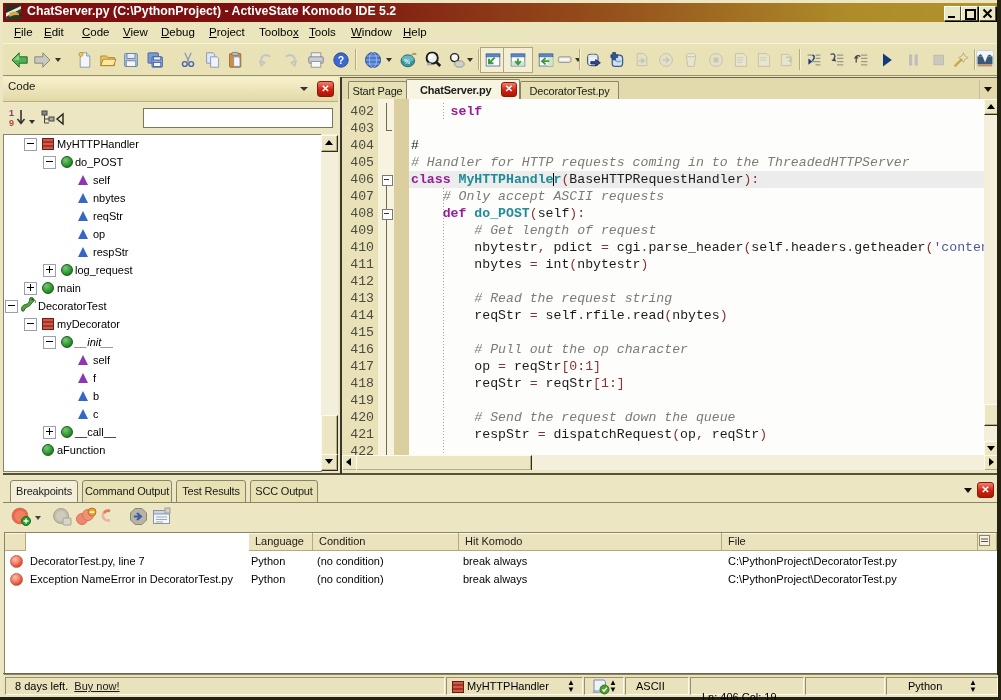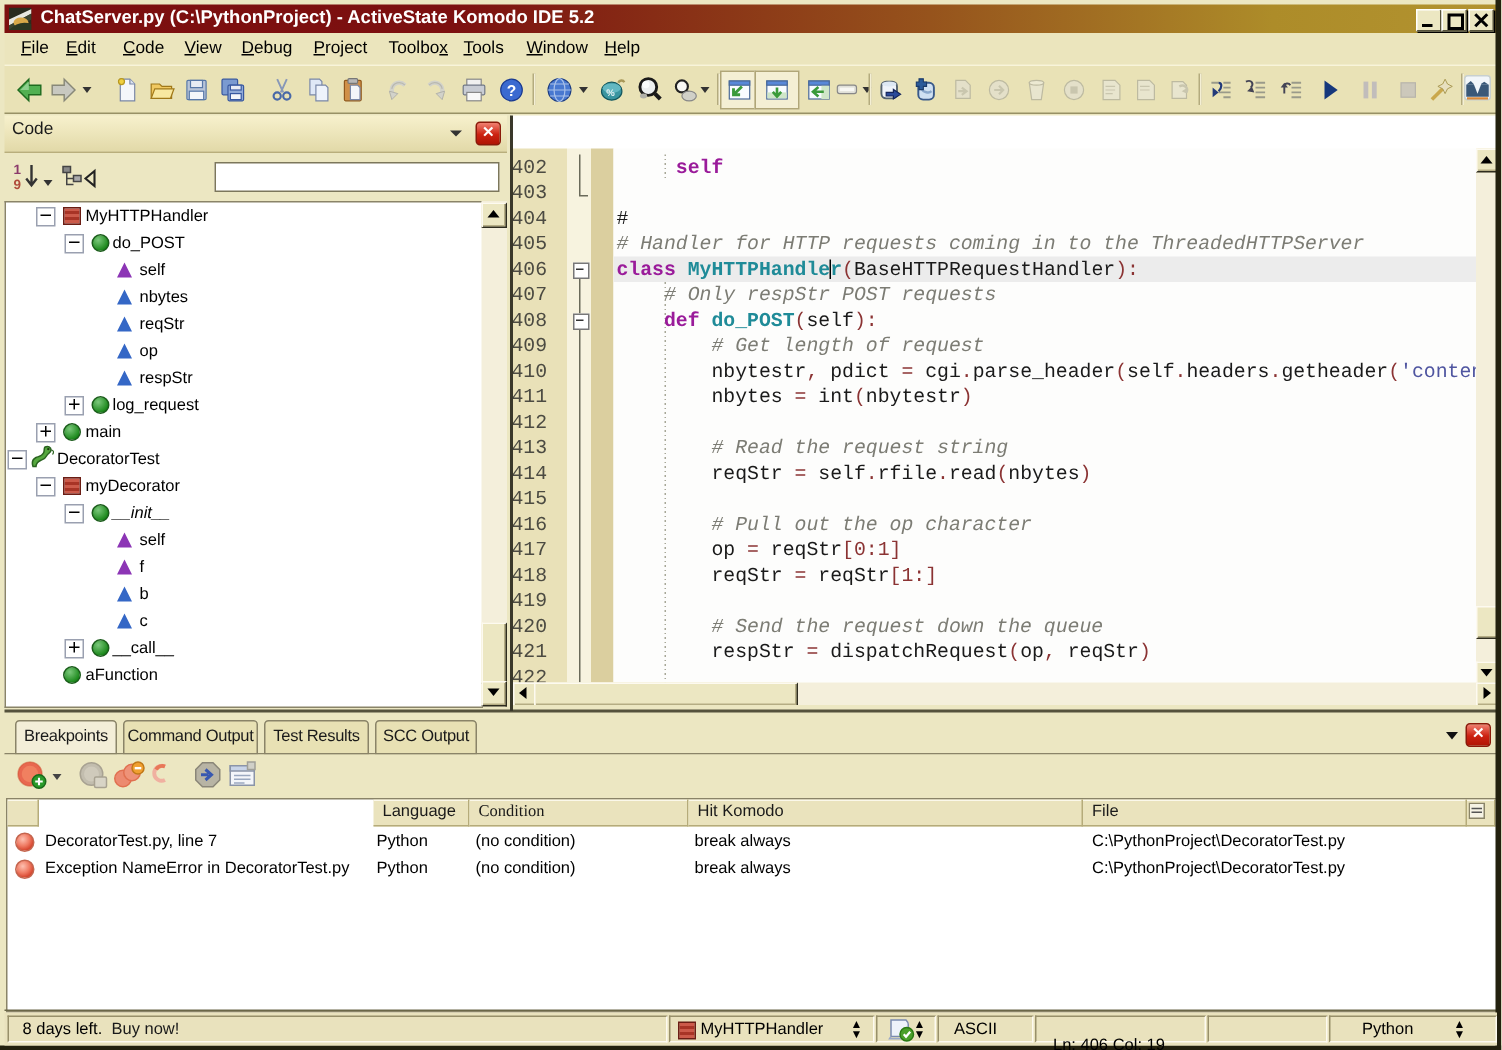"Start Page" div.abs { html: none -> <div> <div>Start Page</div> <div>ChatServer.py</div> <div></div> <div>DecoratorTest.py</div> <div></div> <div></div> </div> }
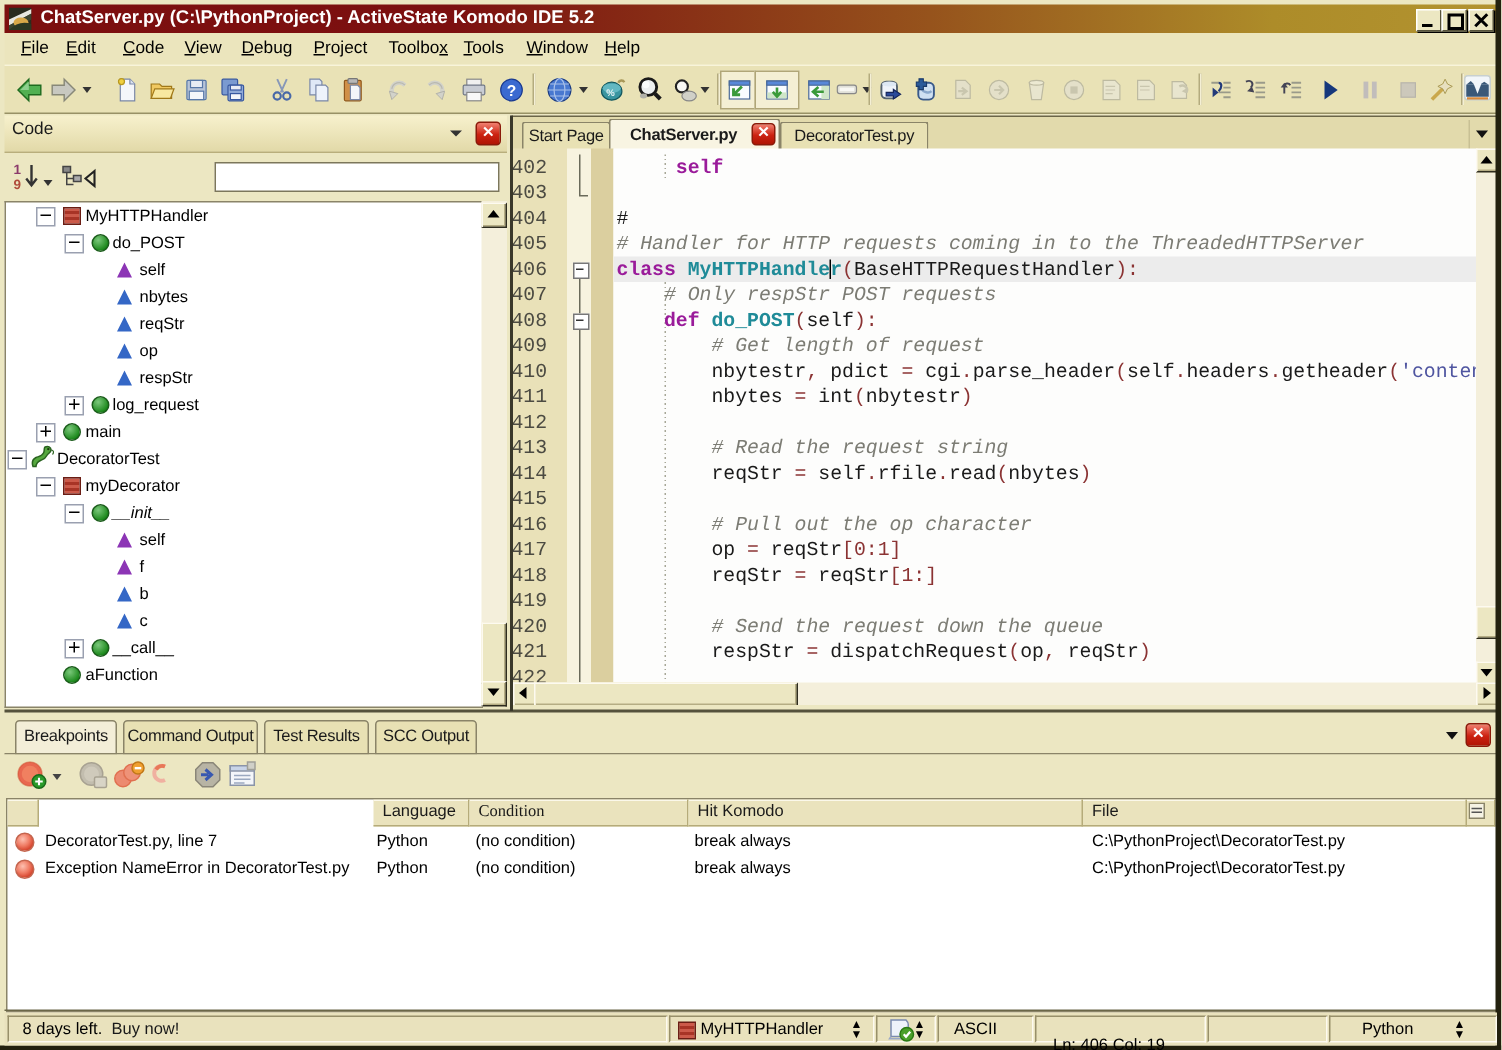"402" #lnums { text-align: left -> right }
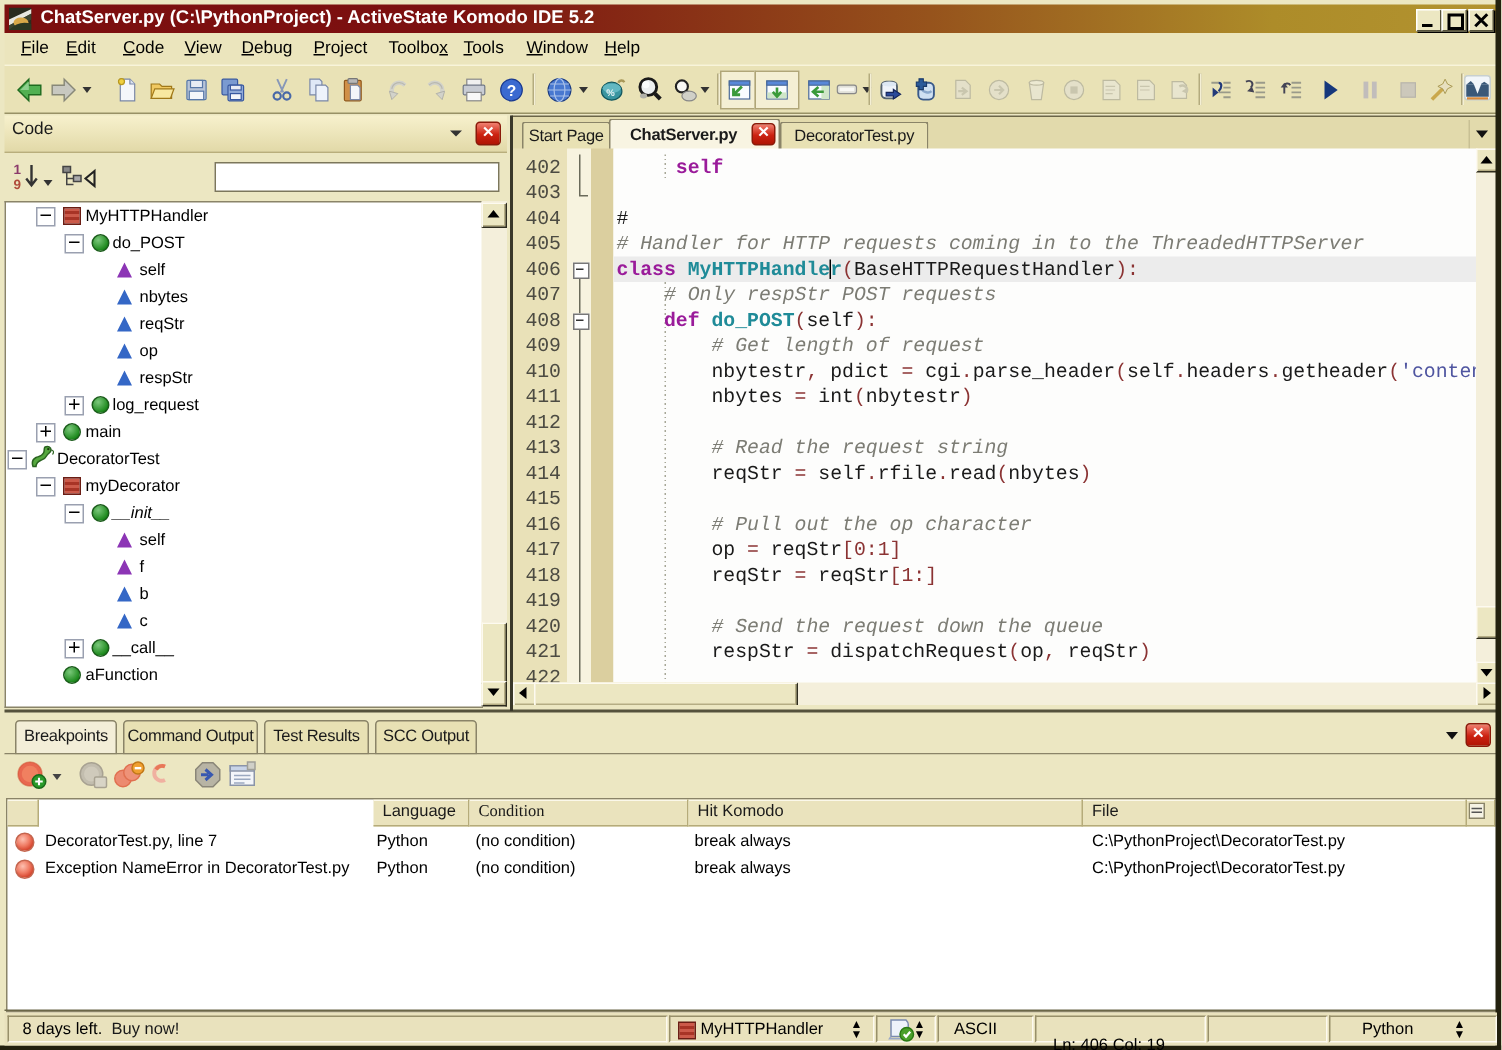"# Only respStr POST requests" span.cm { text: respStr POST -> accept ASCII }
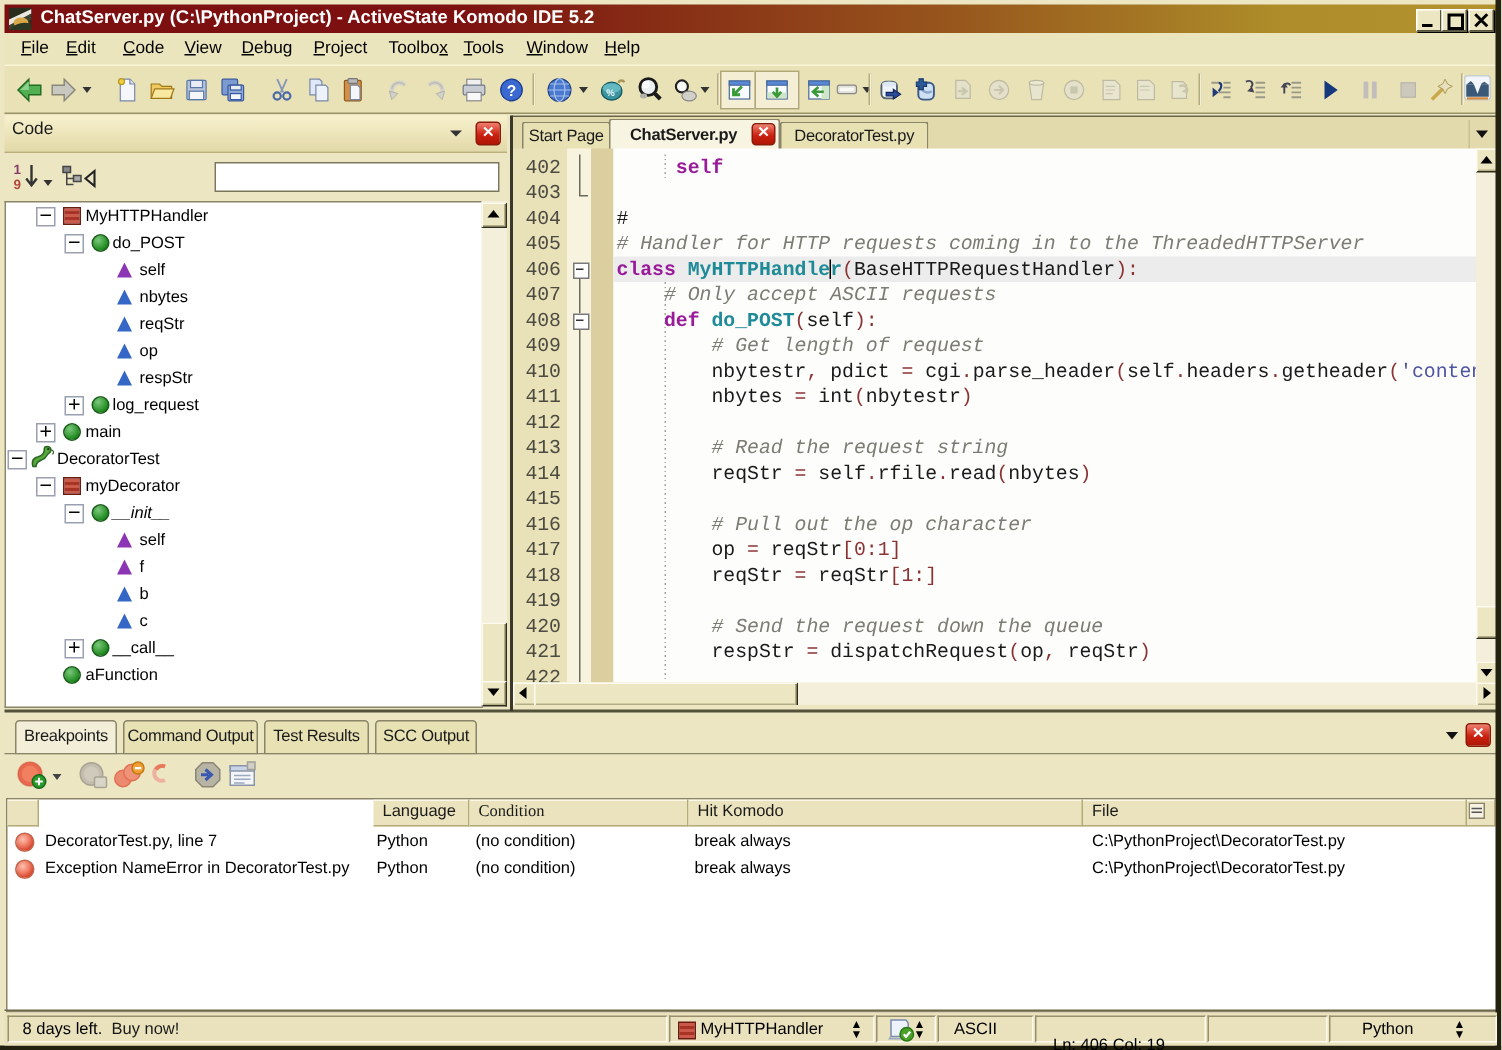"Condition" div.th { font-family: Liberation Serif, serif -> none }
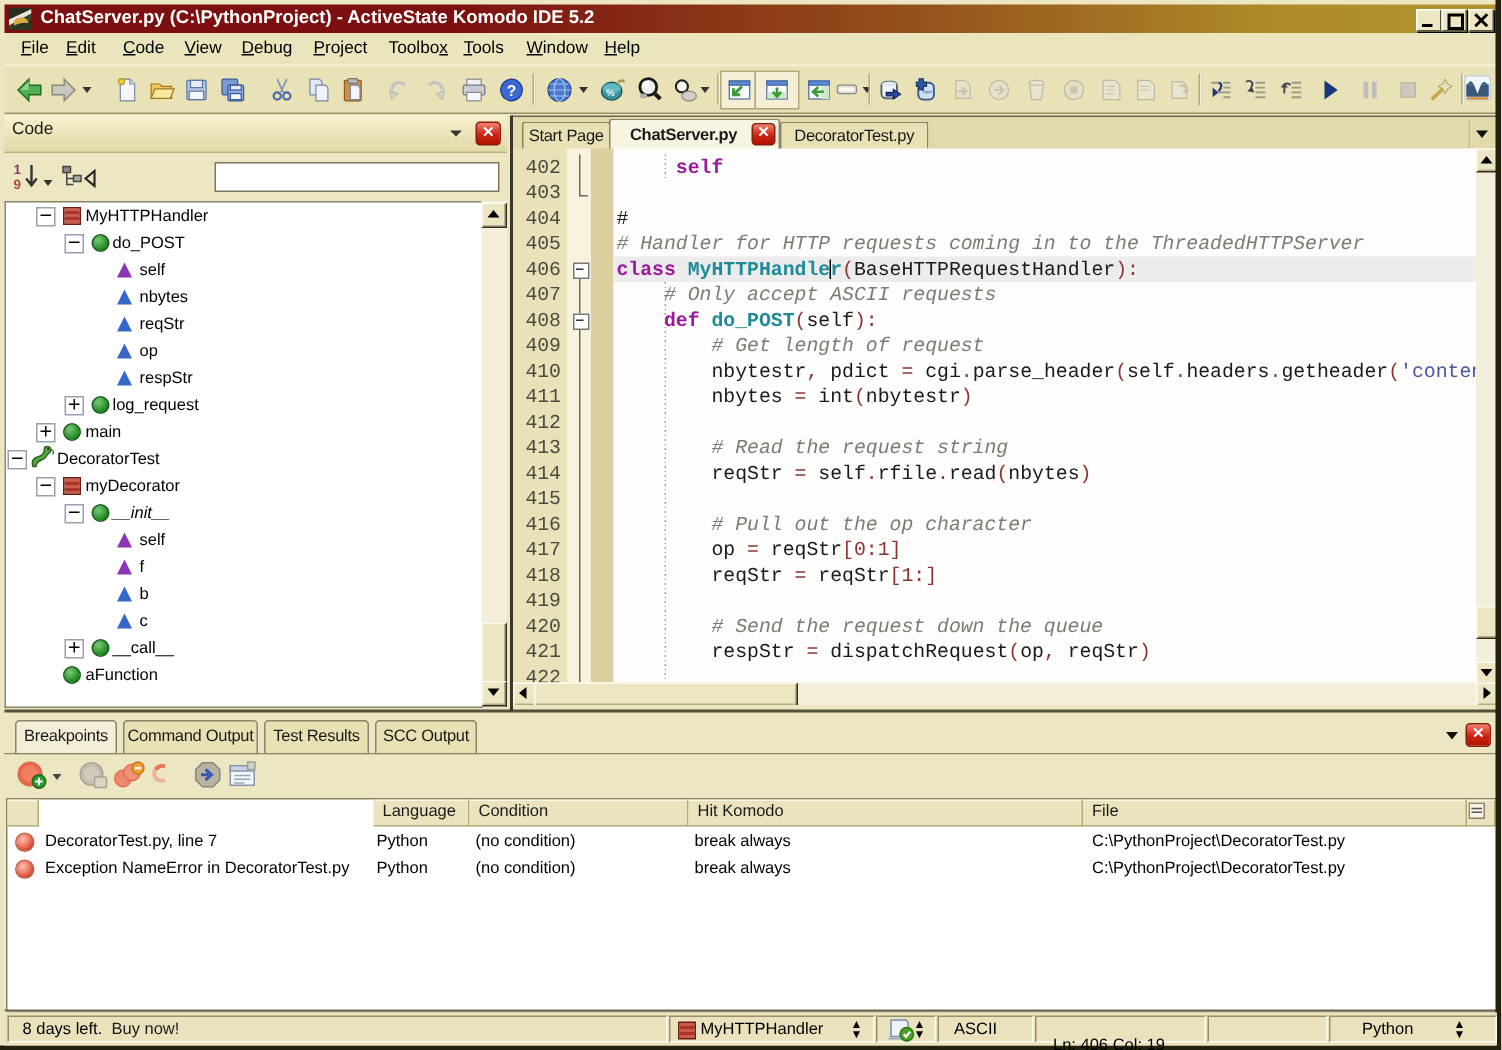"Buy now!" span { text-decoration: none -> underline }
